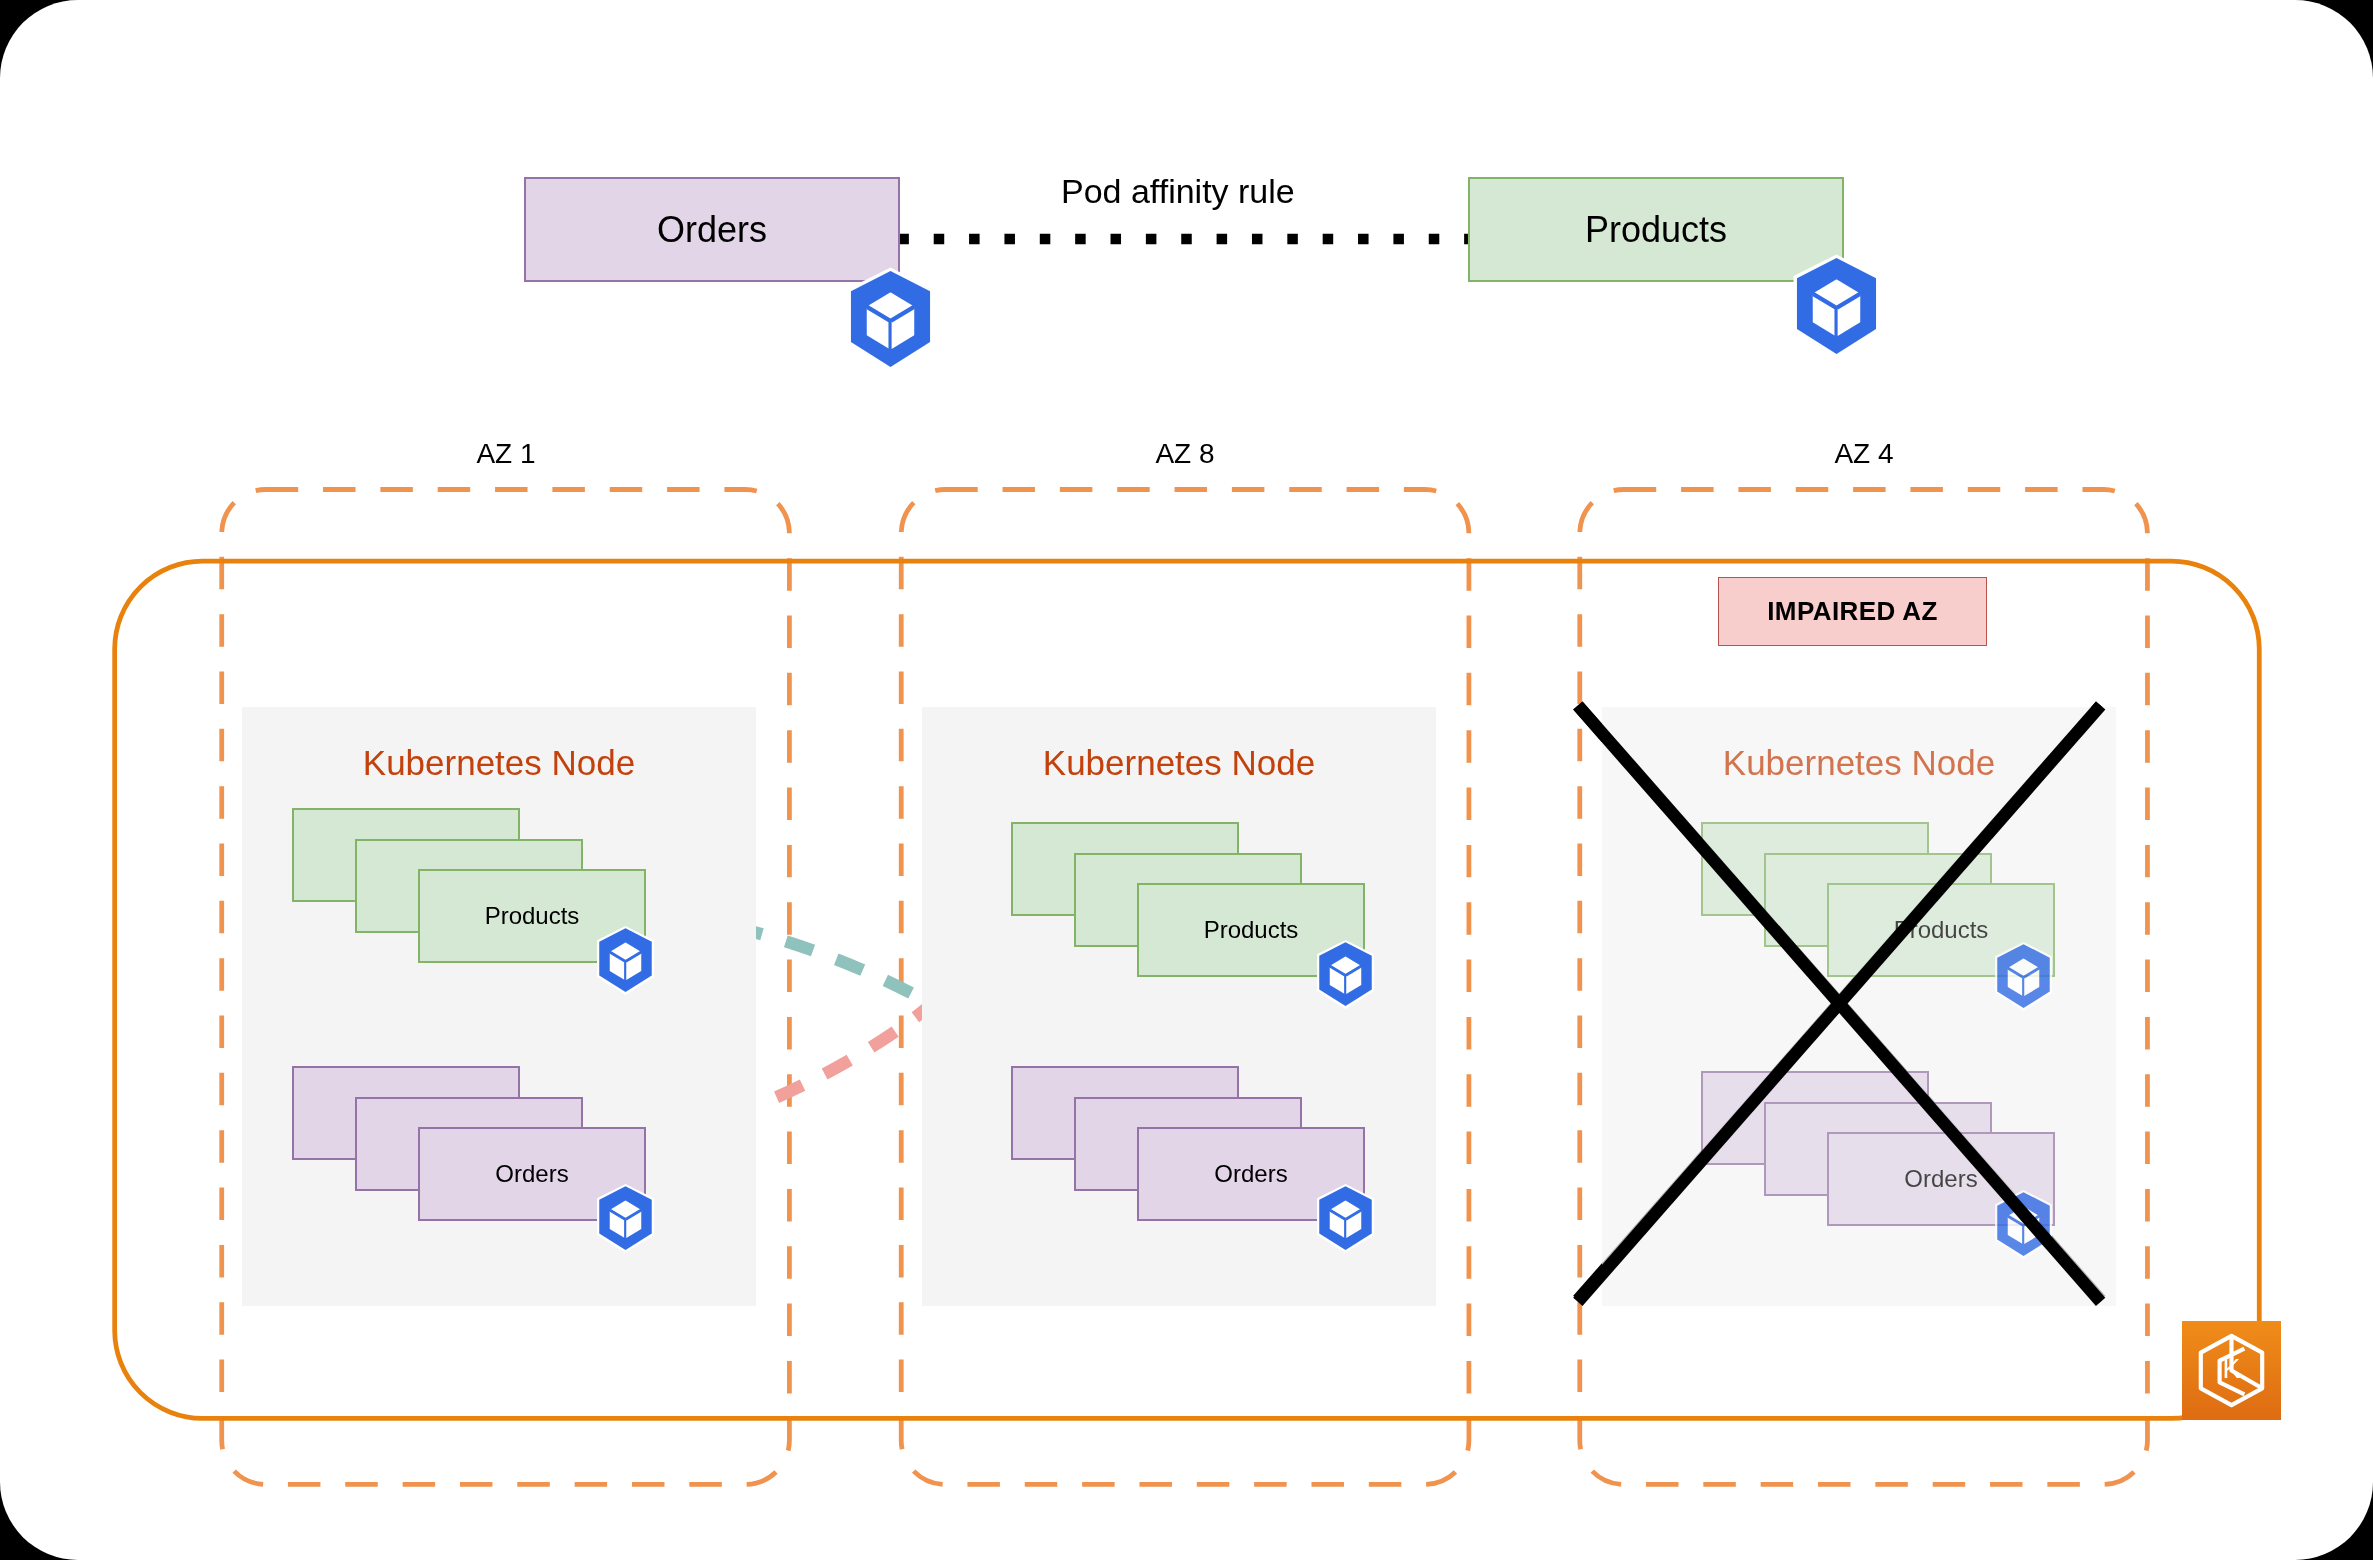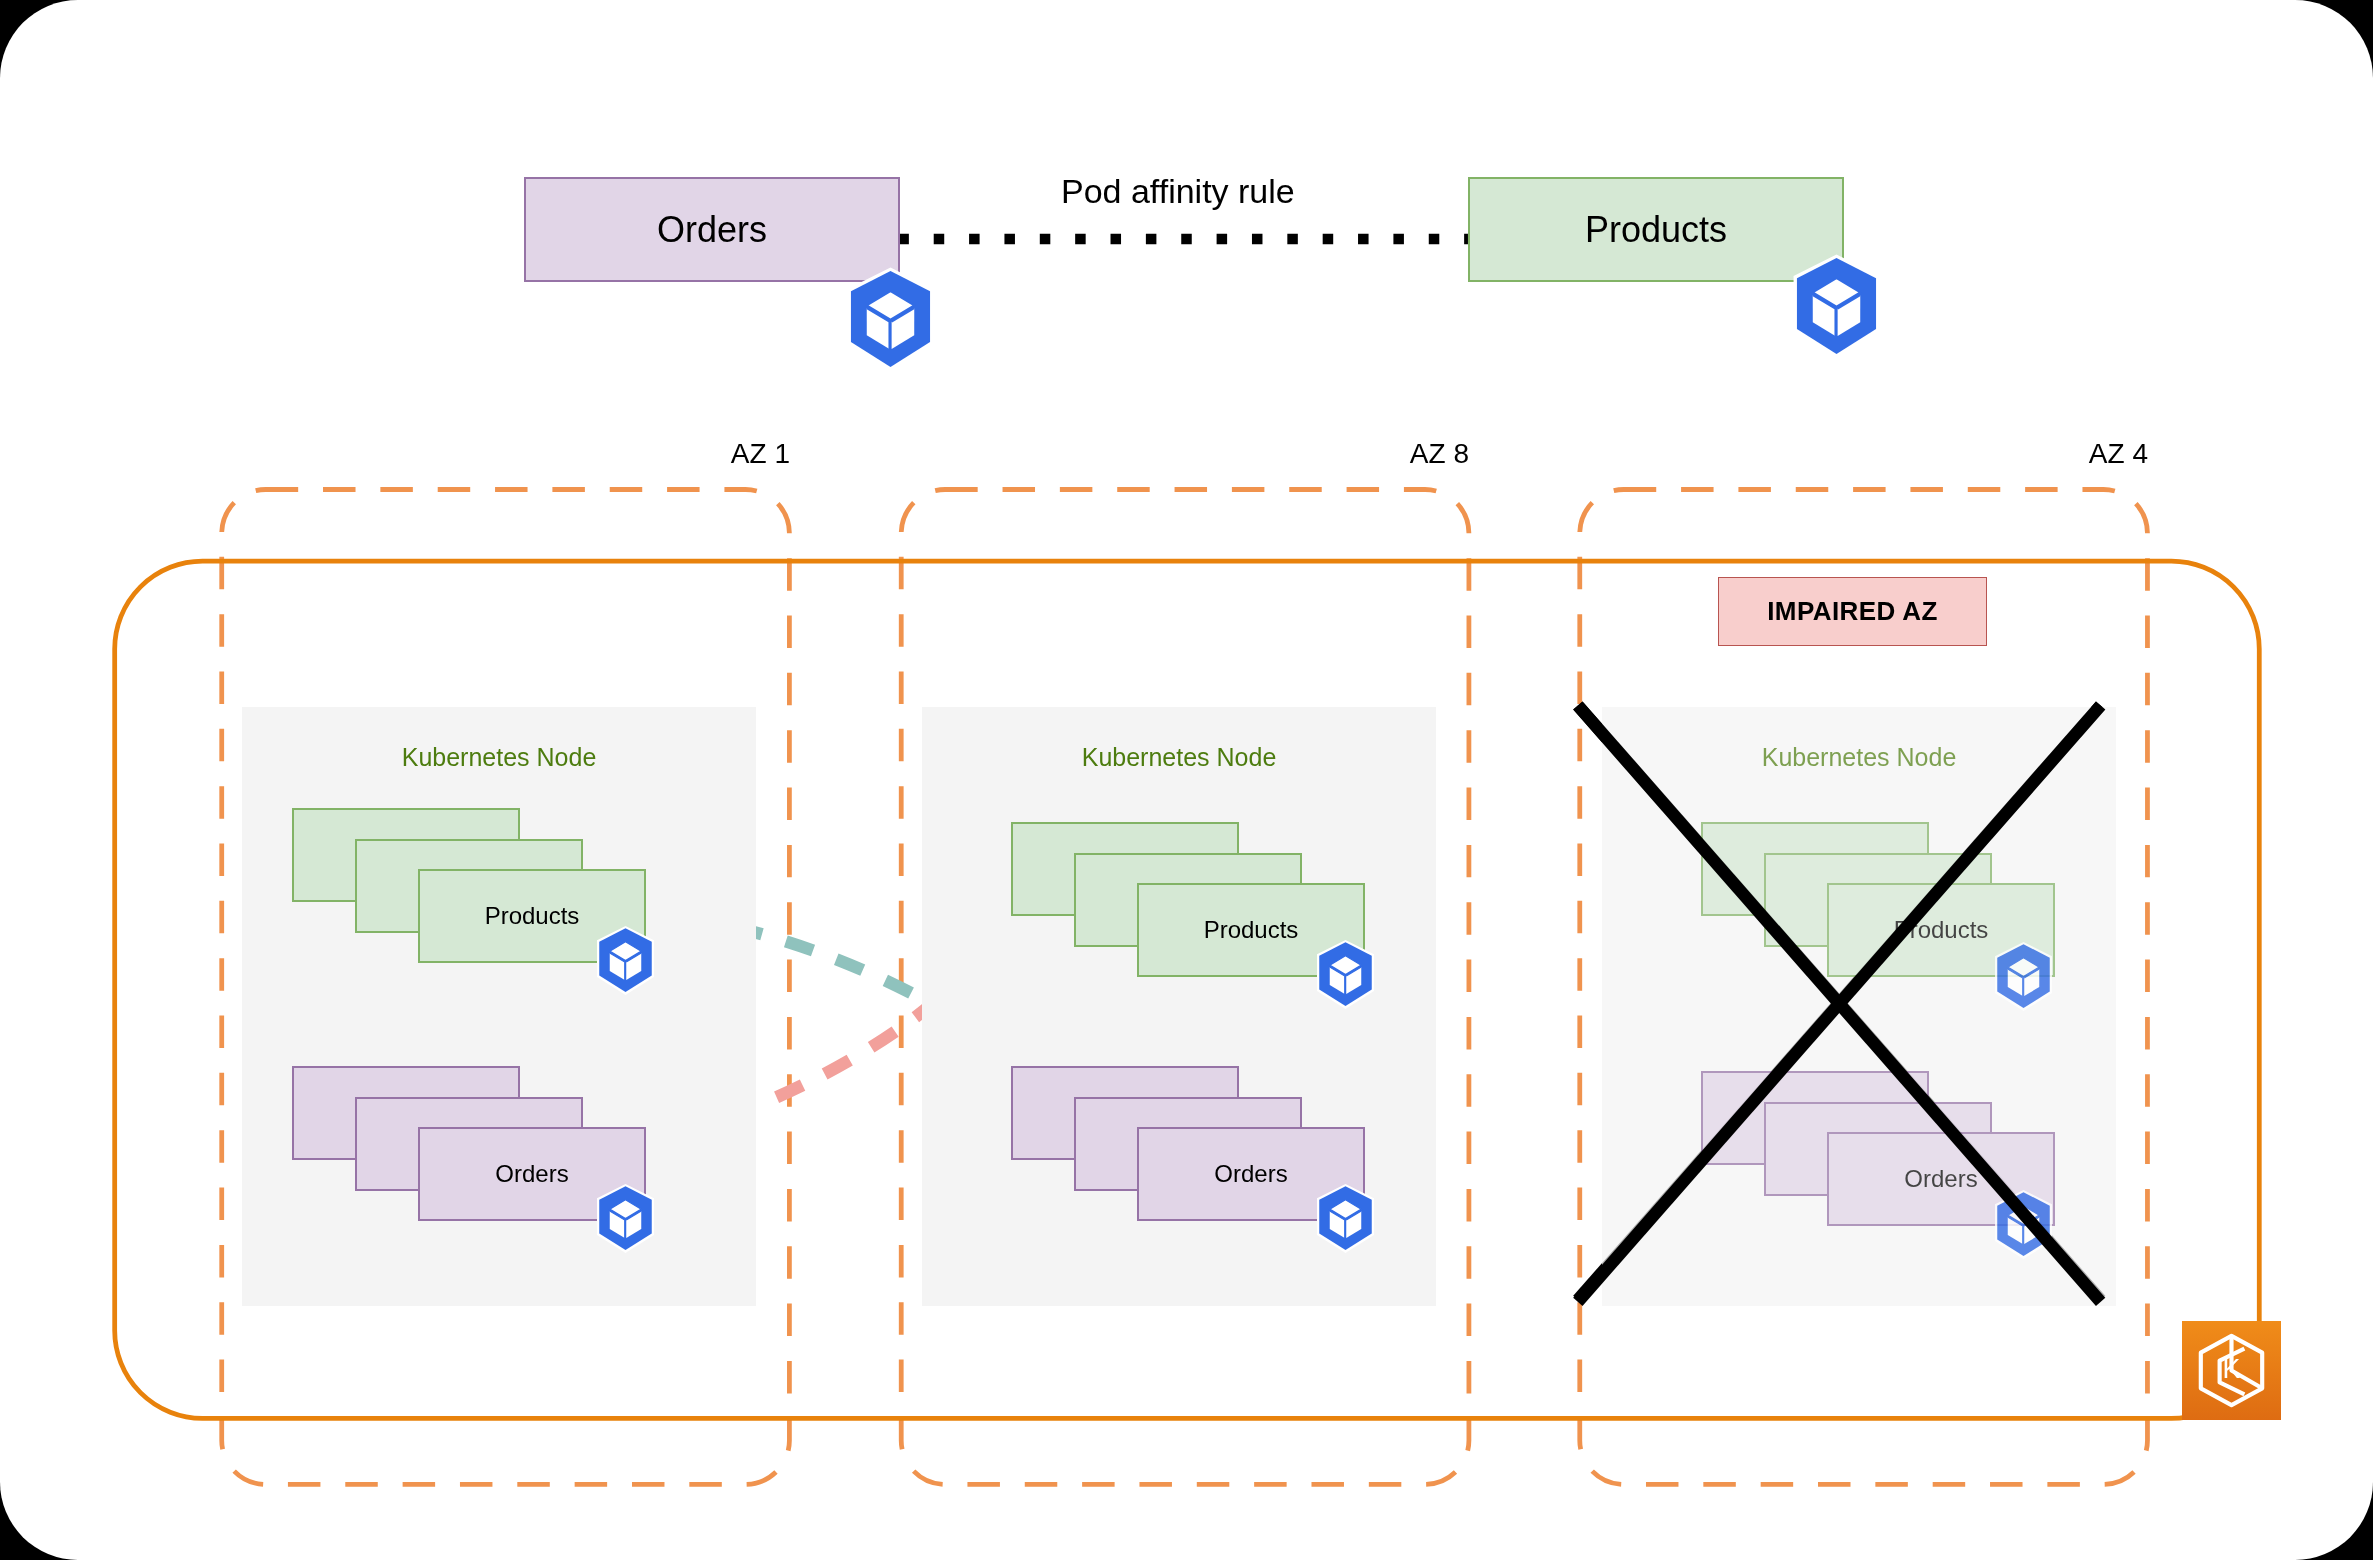"AZ 1" .az-label { text-align: right -> center }
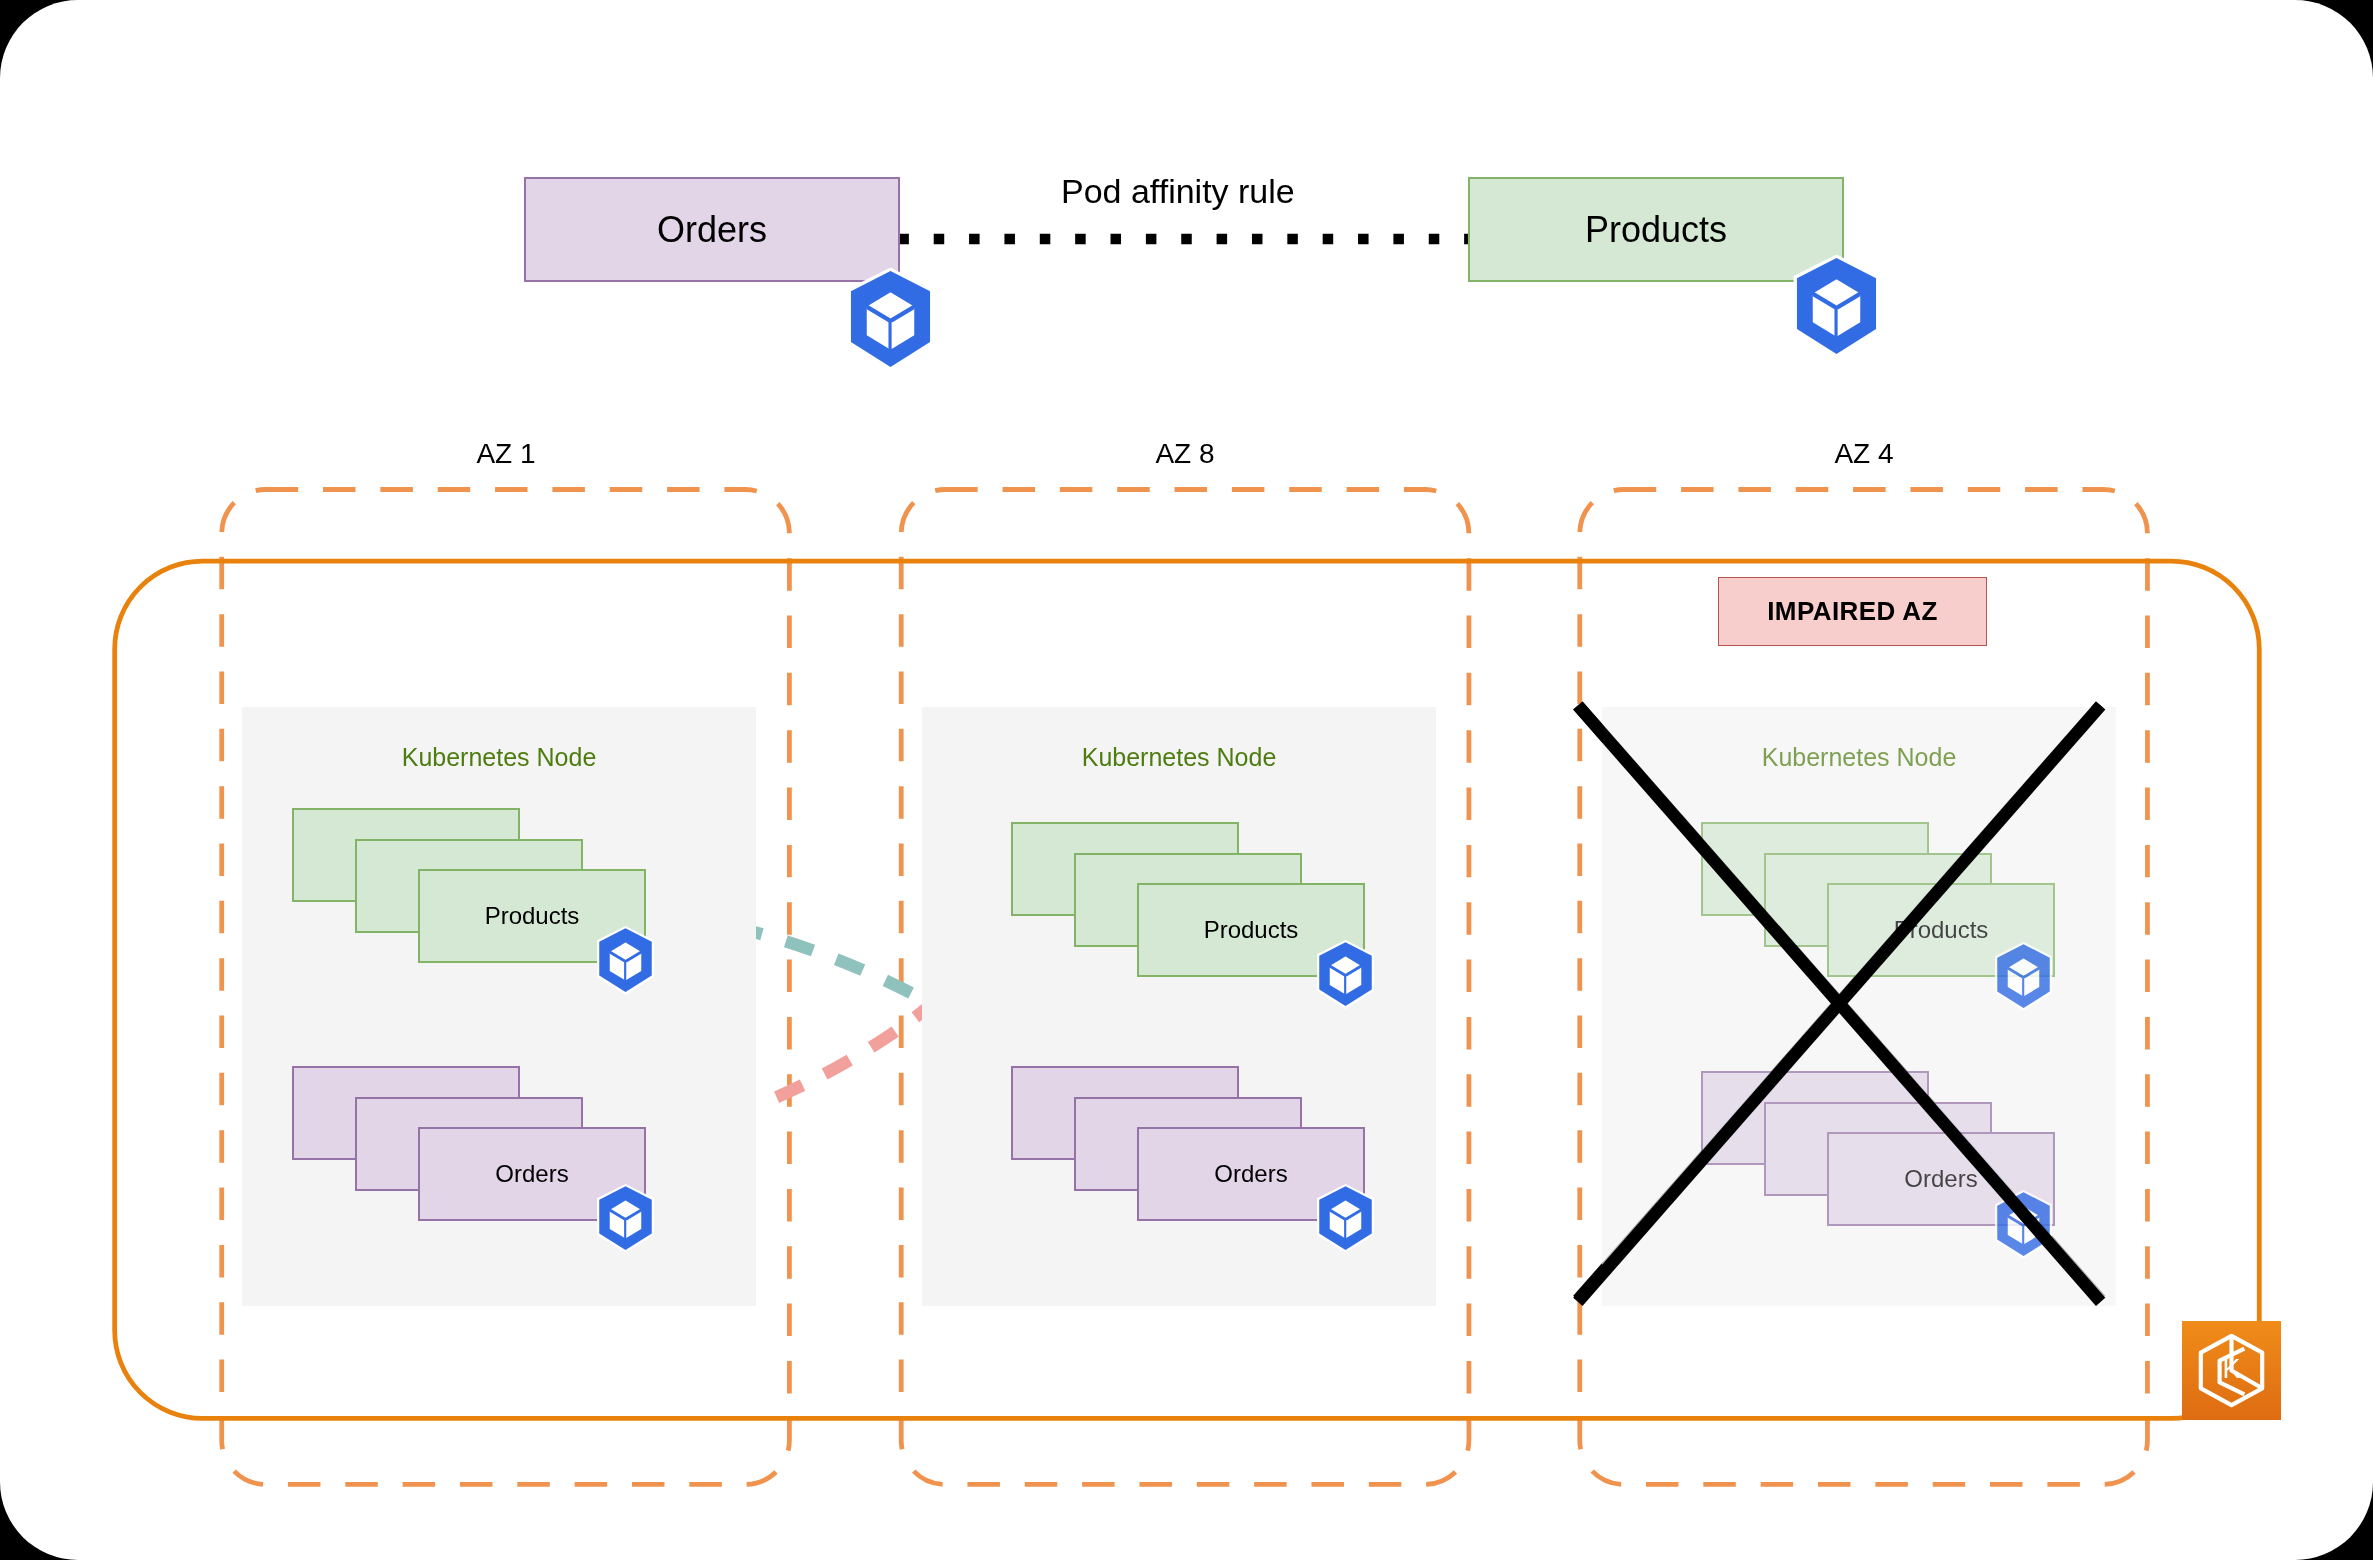"Kubernetes Node" .node-title { color: #4d7c0f -> #c2410c; font-size: 25px -> 35px }
